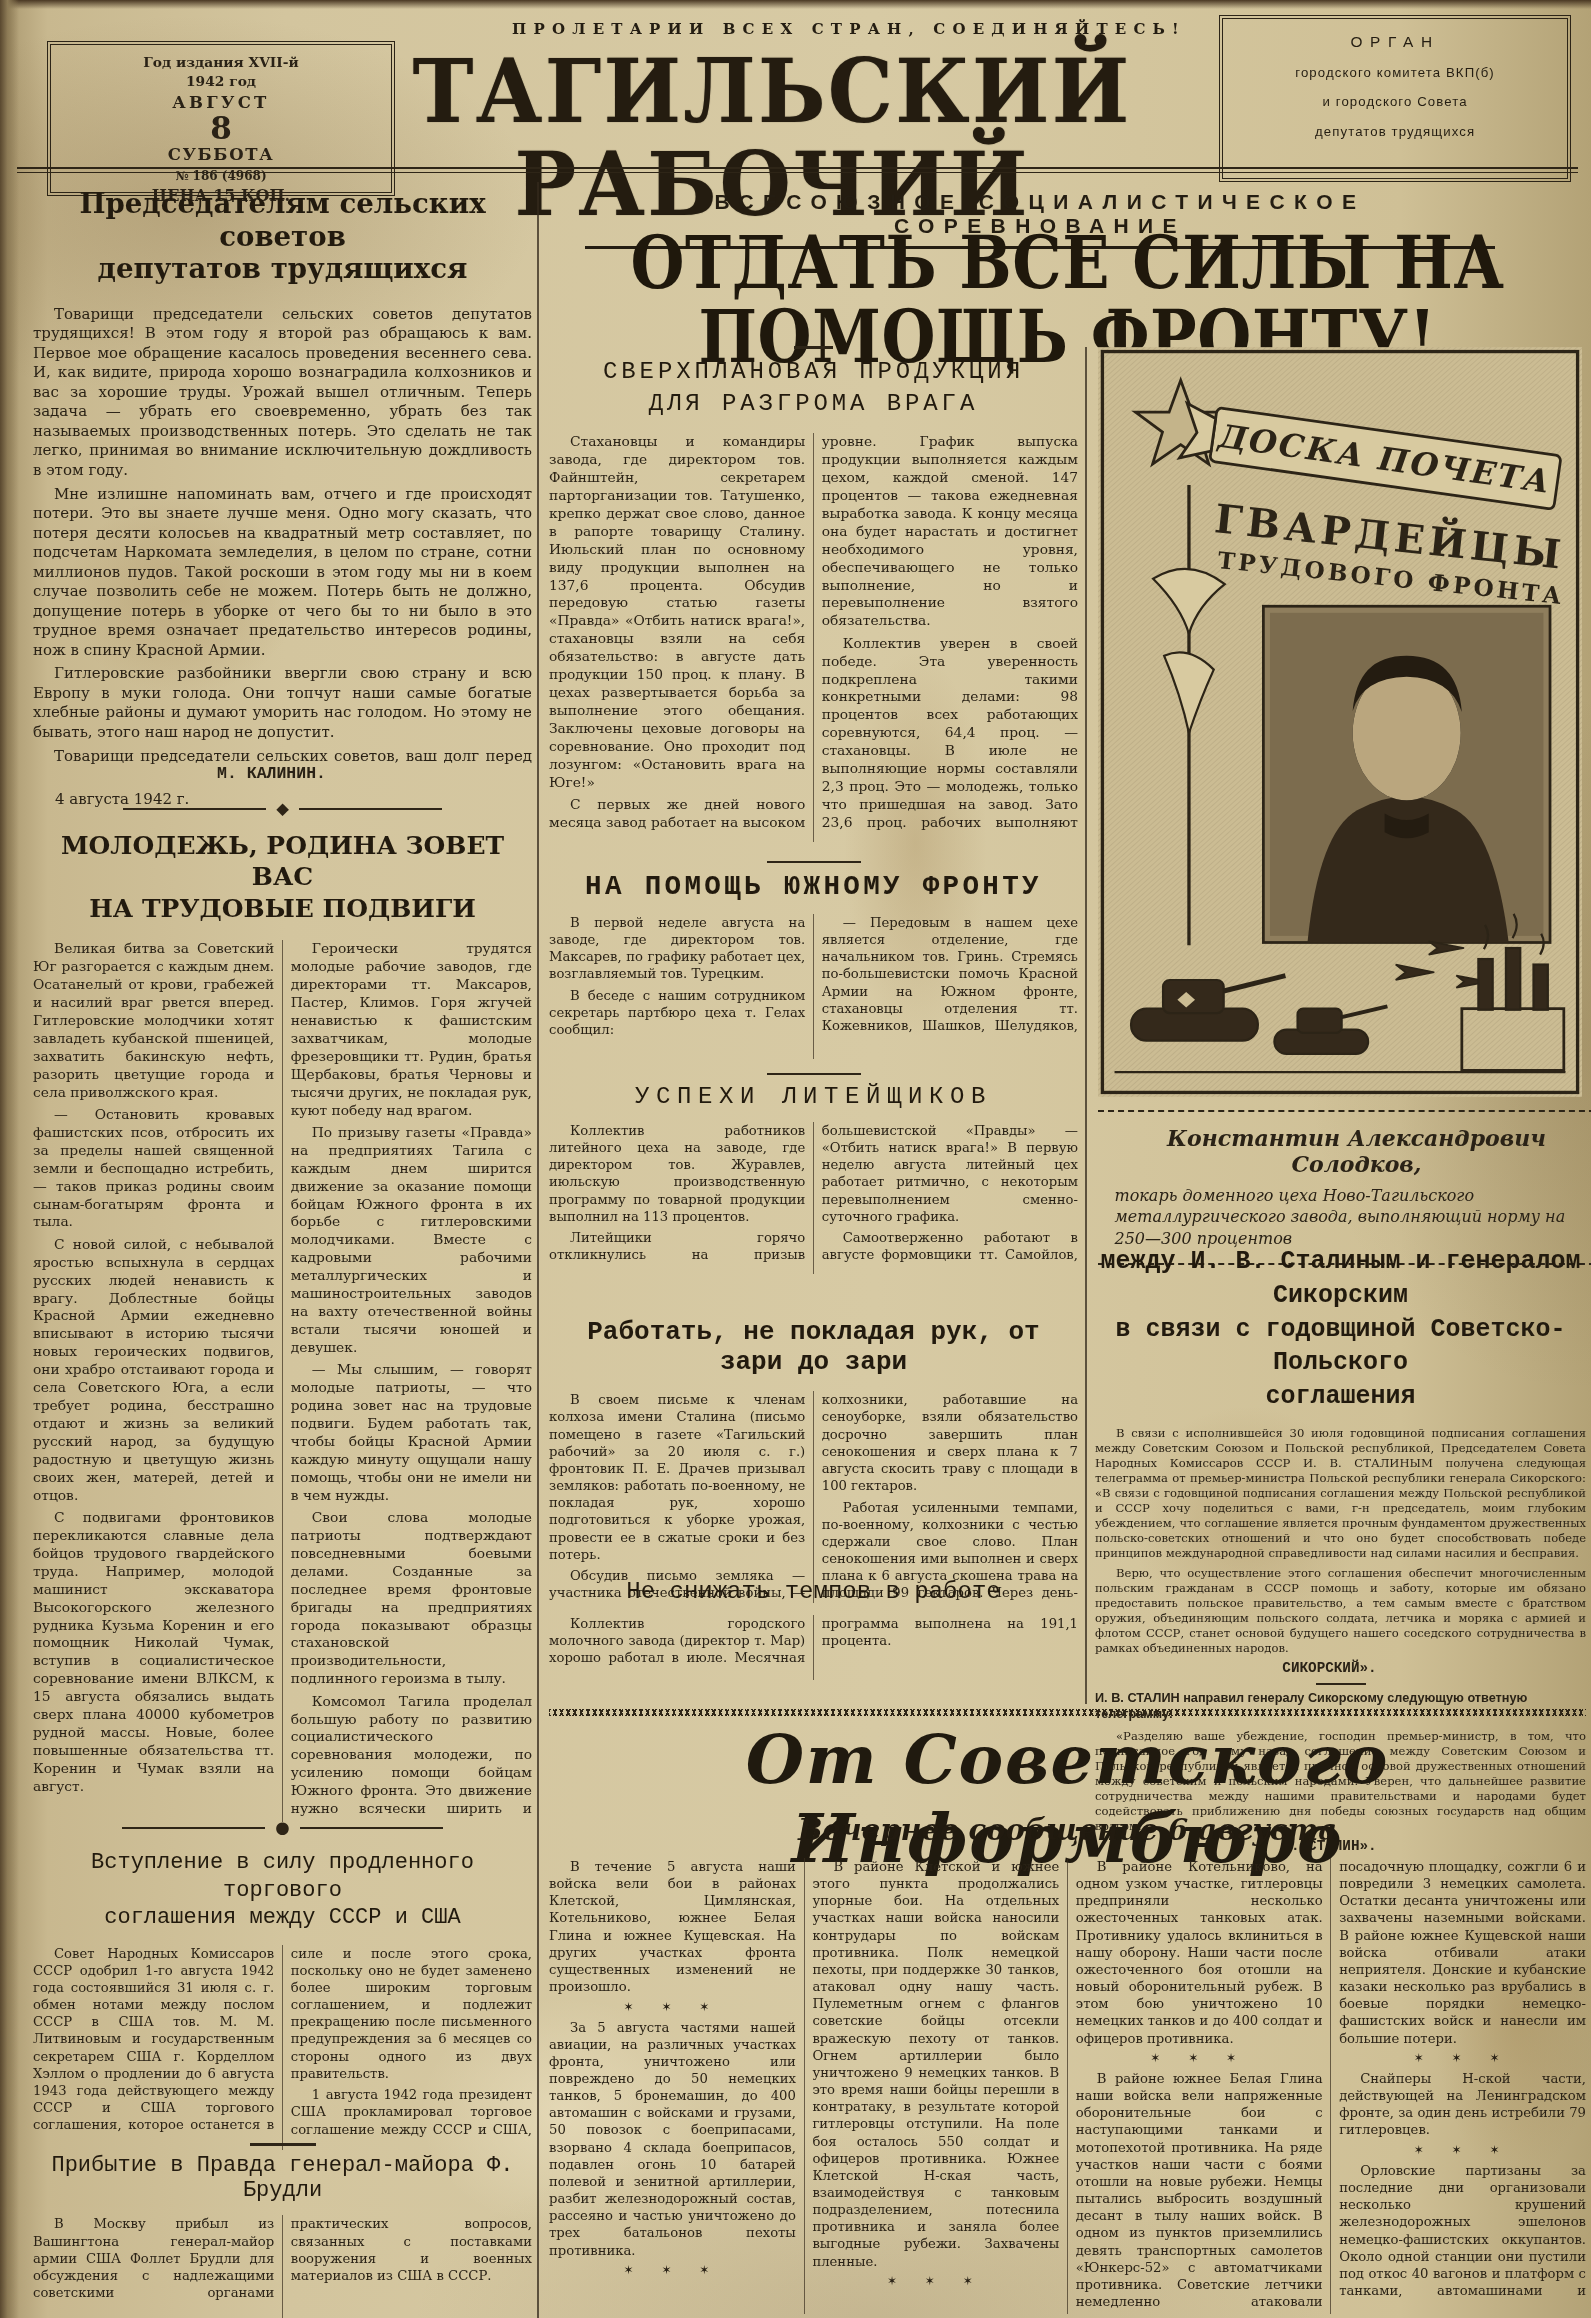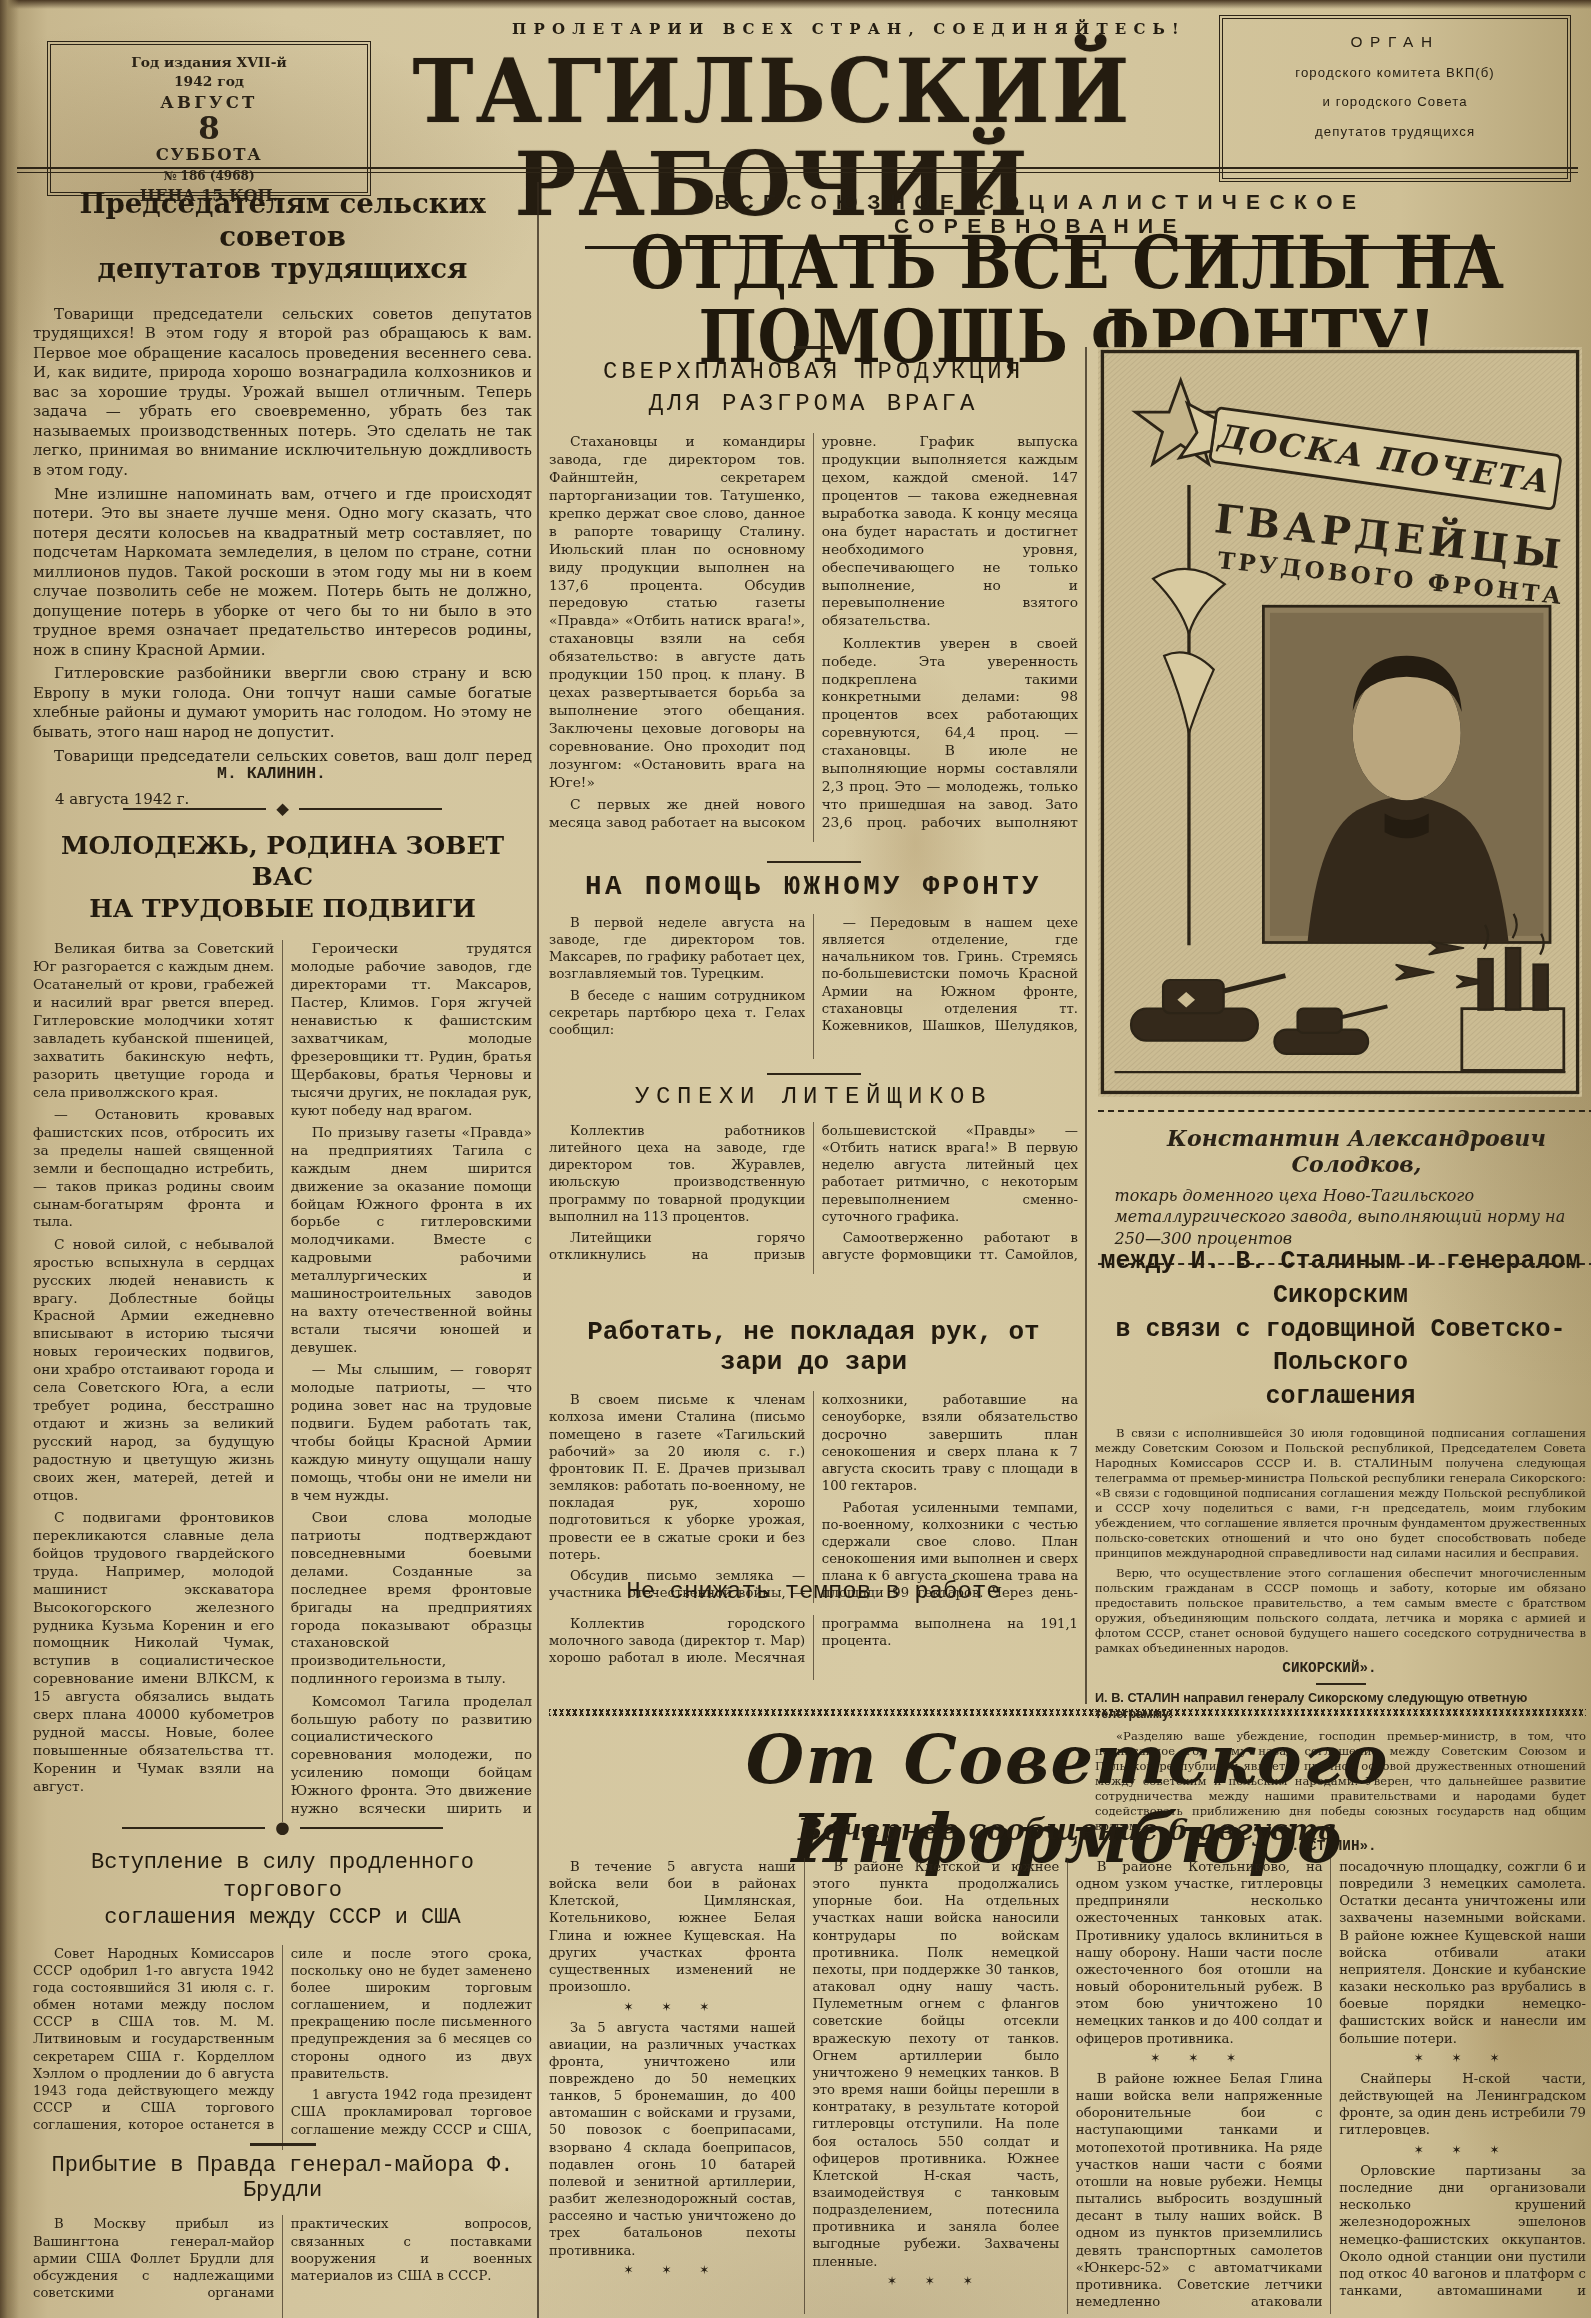"Год издания XVII-й" .issue-box { padding: 10px 9px -> 10px 21px }
